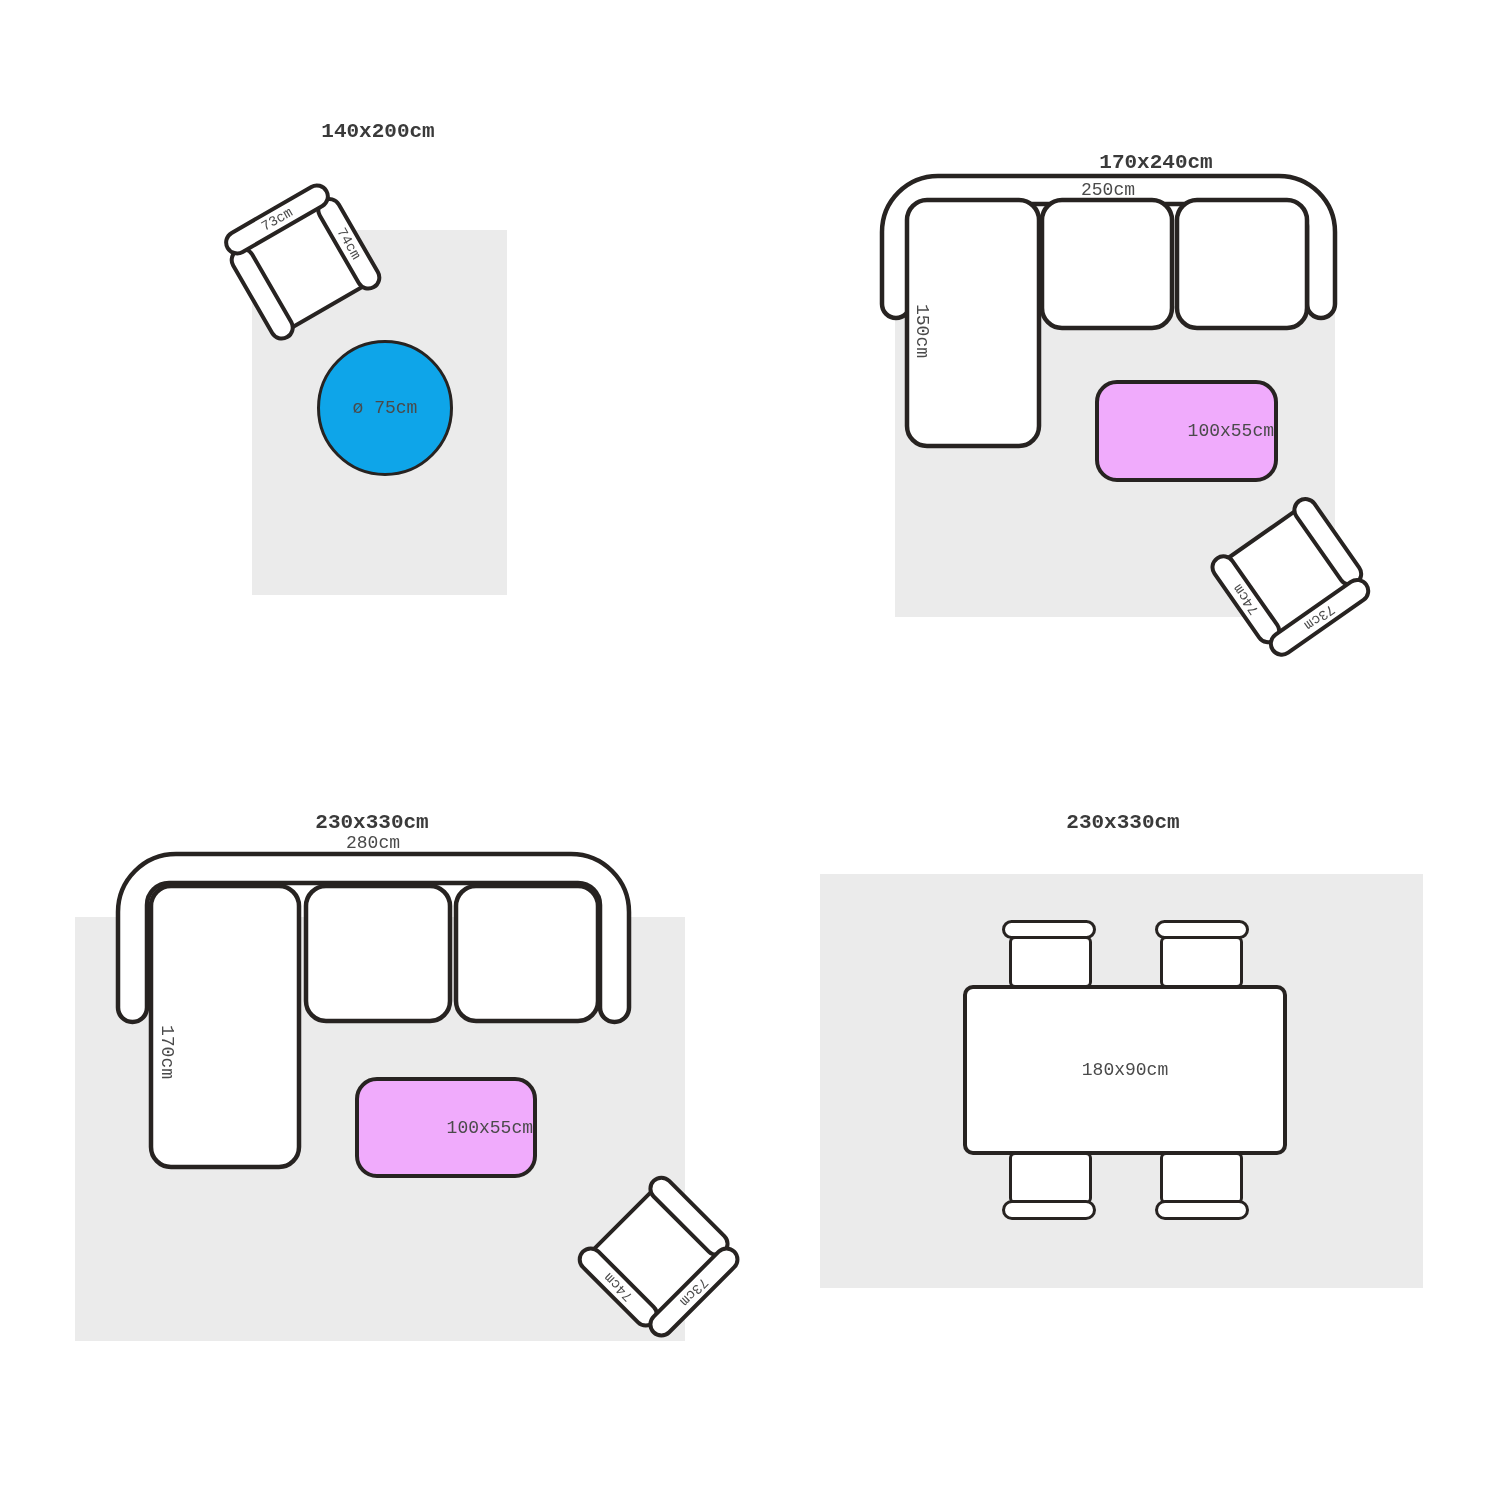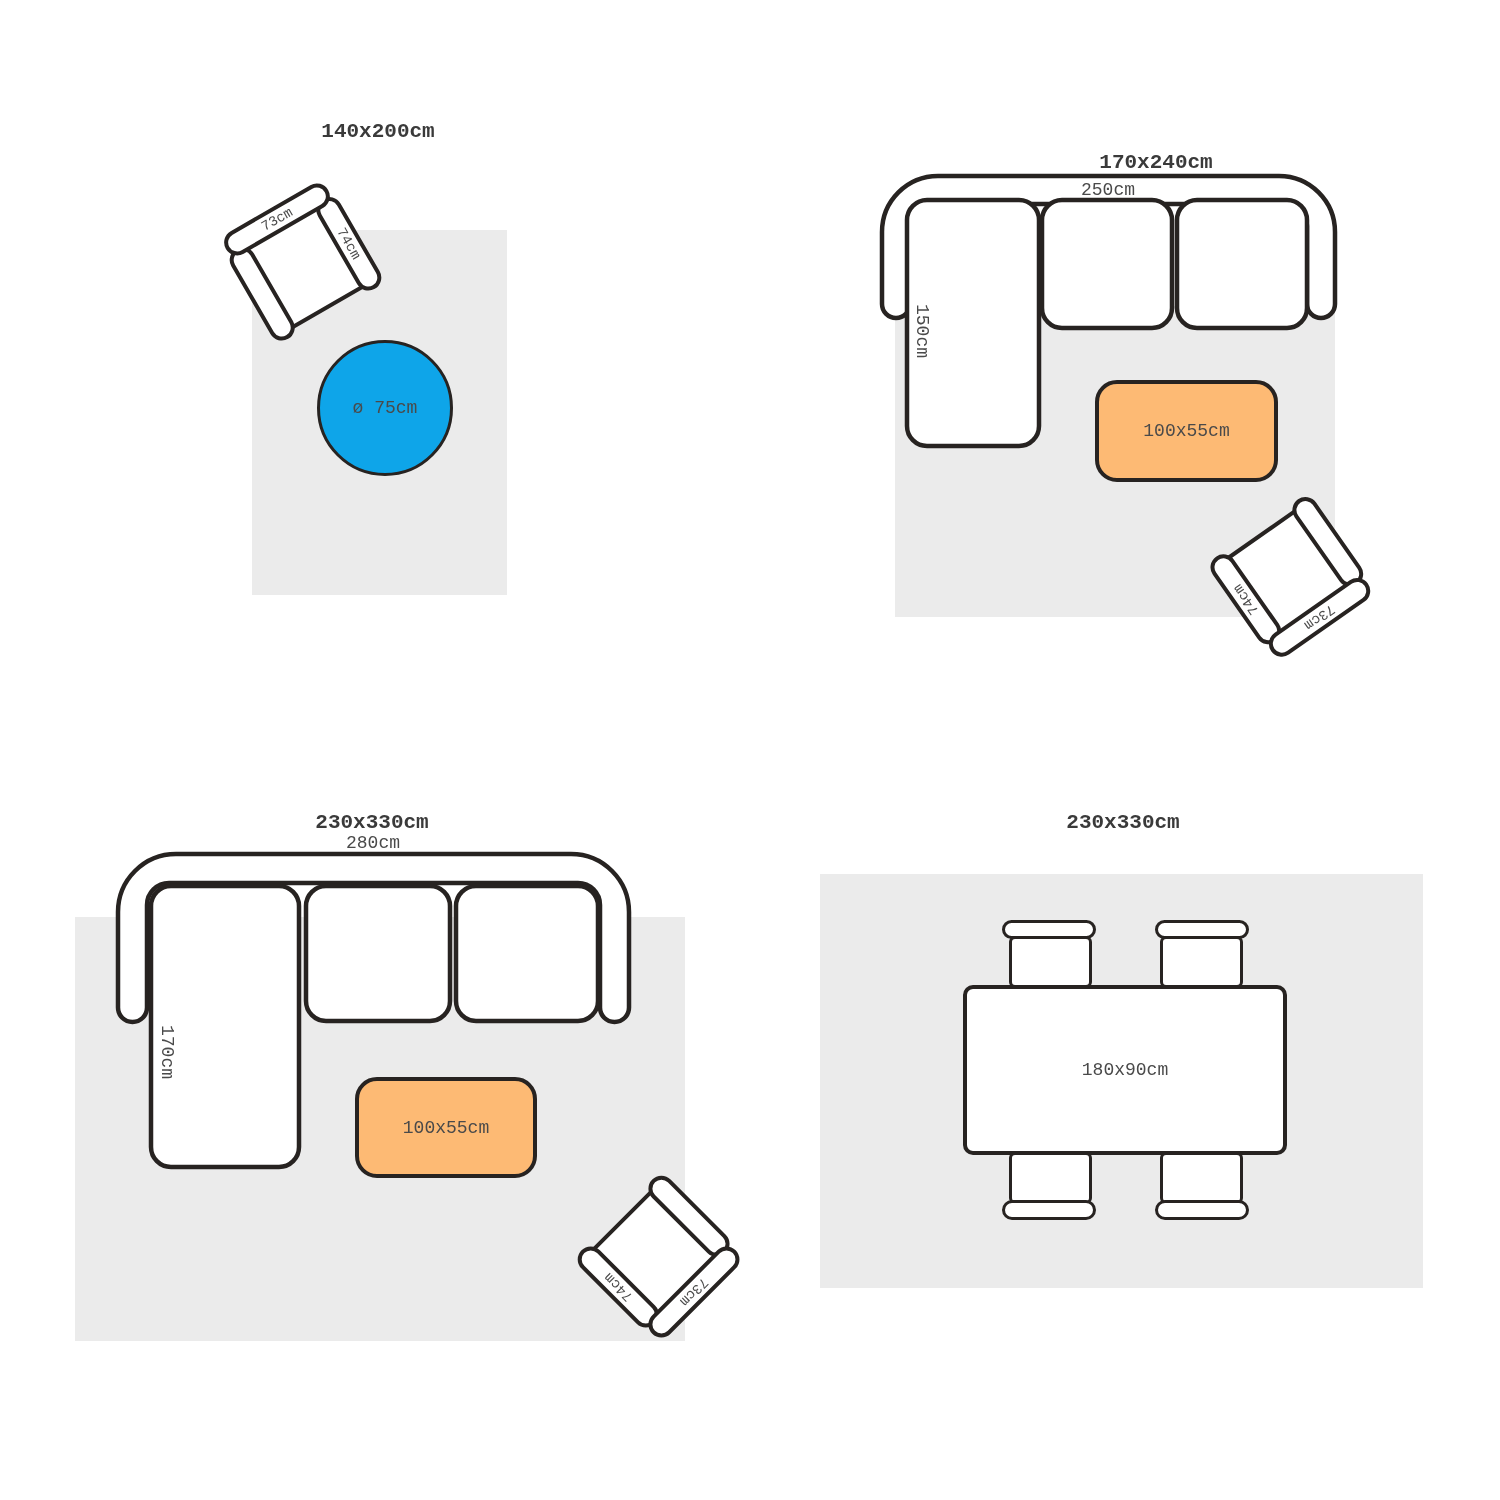"100x55cm" .coffee-table { background: #fdba74 -> #f0abfc; justify-content: center -> flex-end }
